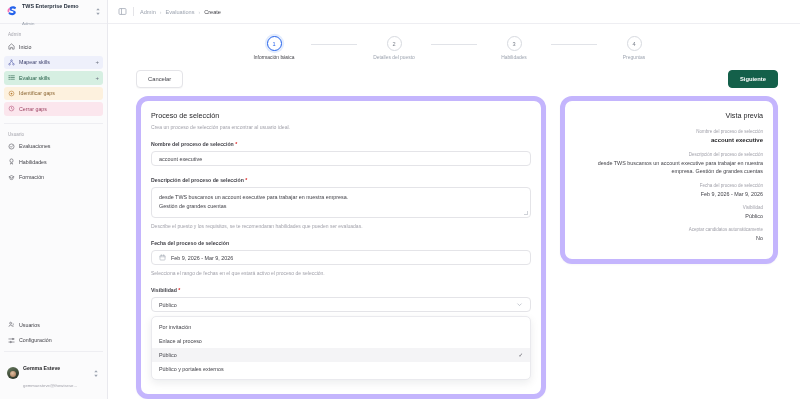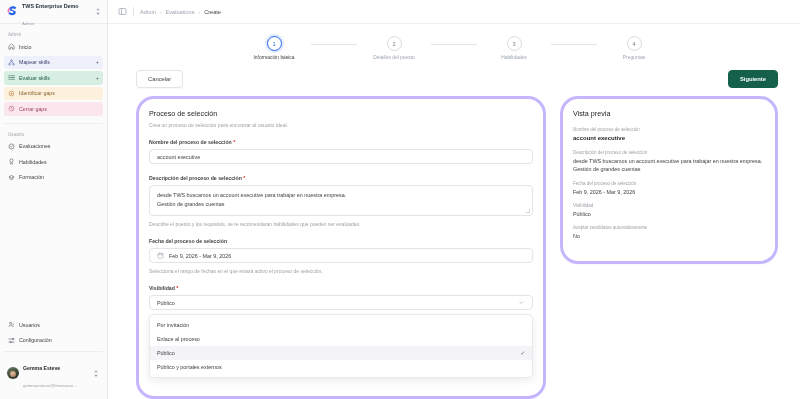"Proceso de selección" .card { border: 3px solid #c4b5fd -> 5px solid #c4b5fd; border-radius: 18px -> 12px }
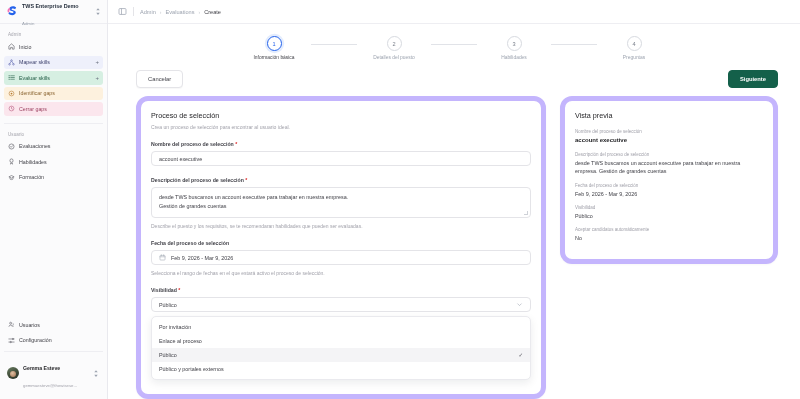"Vista previa" .preview-card { text-align: none -> right }
